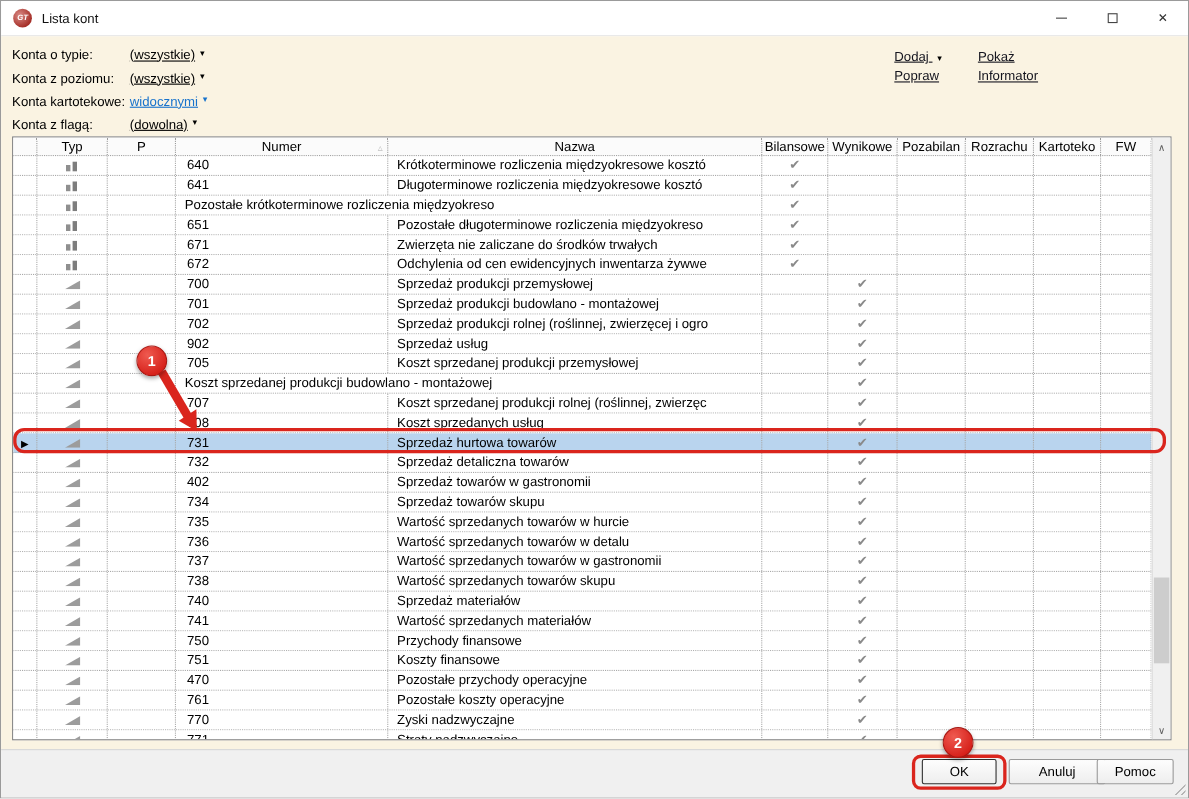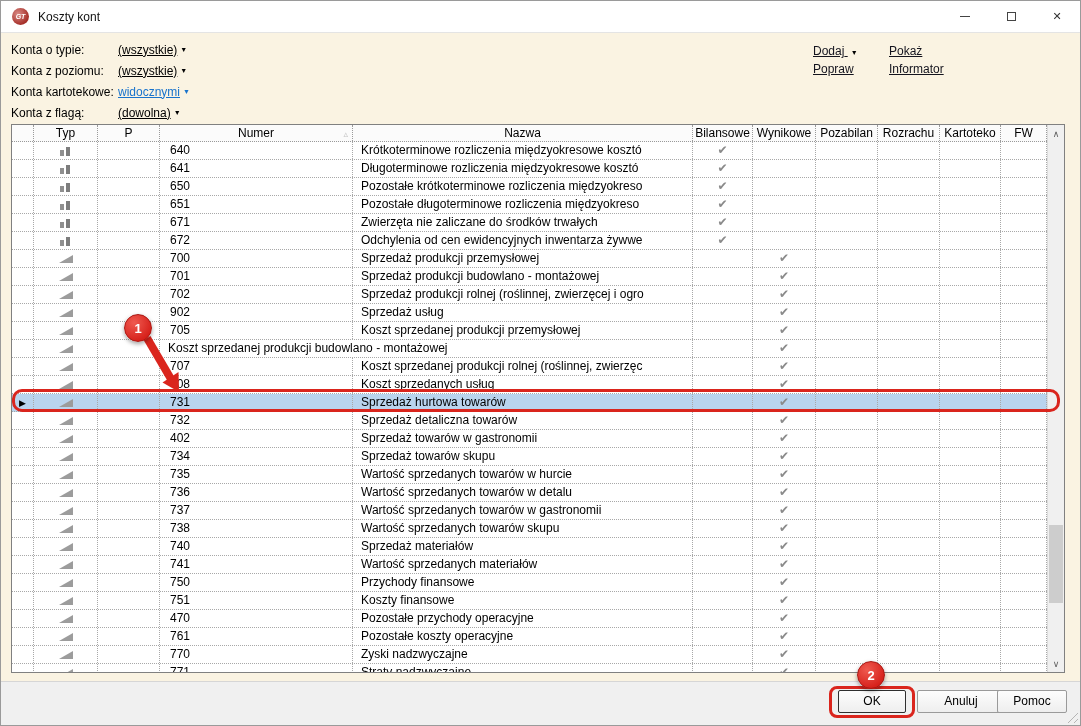"Koszty kont" div.title-text { text: Koszty -> Lista }
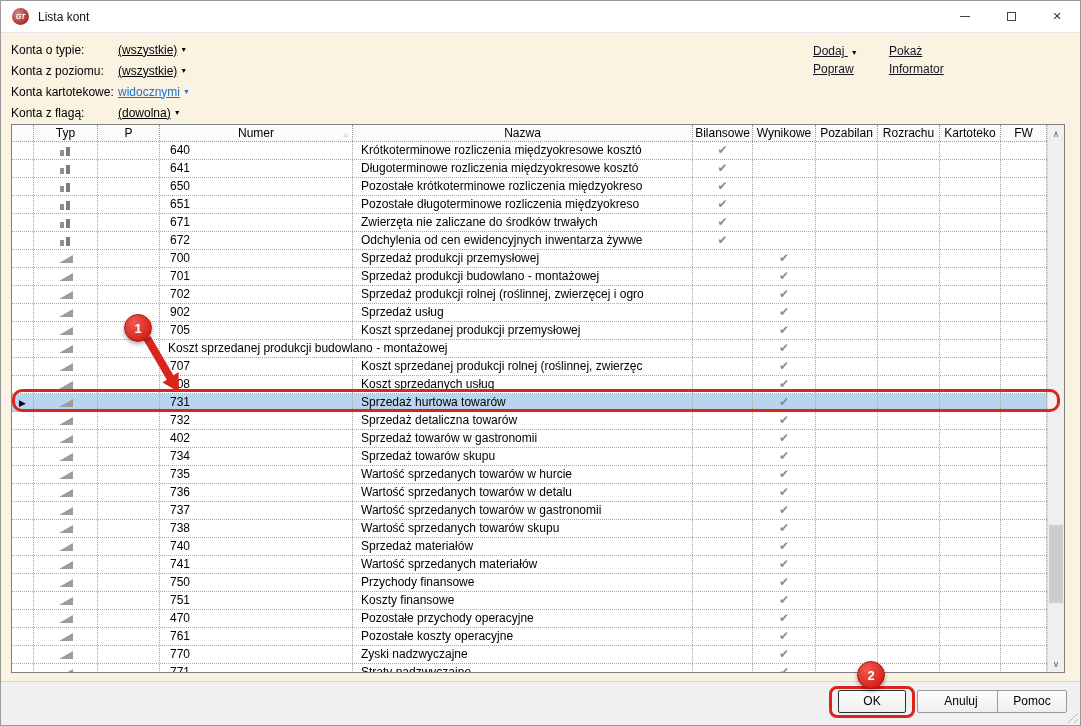"650" div.cell { html: <div>650</div> -> none }
